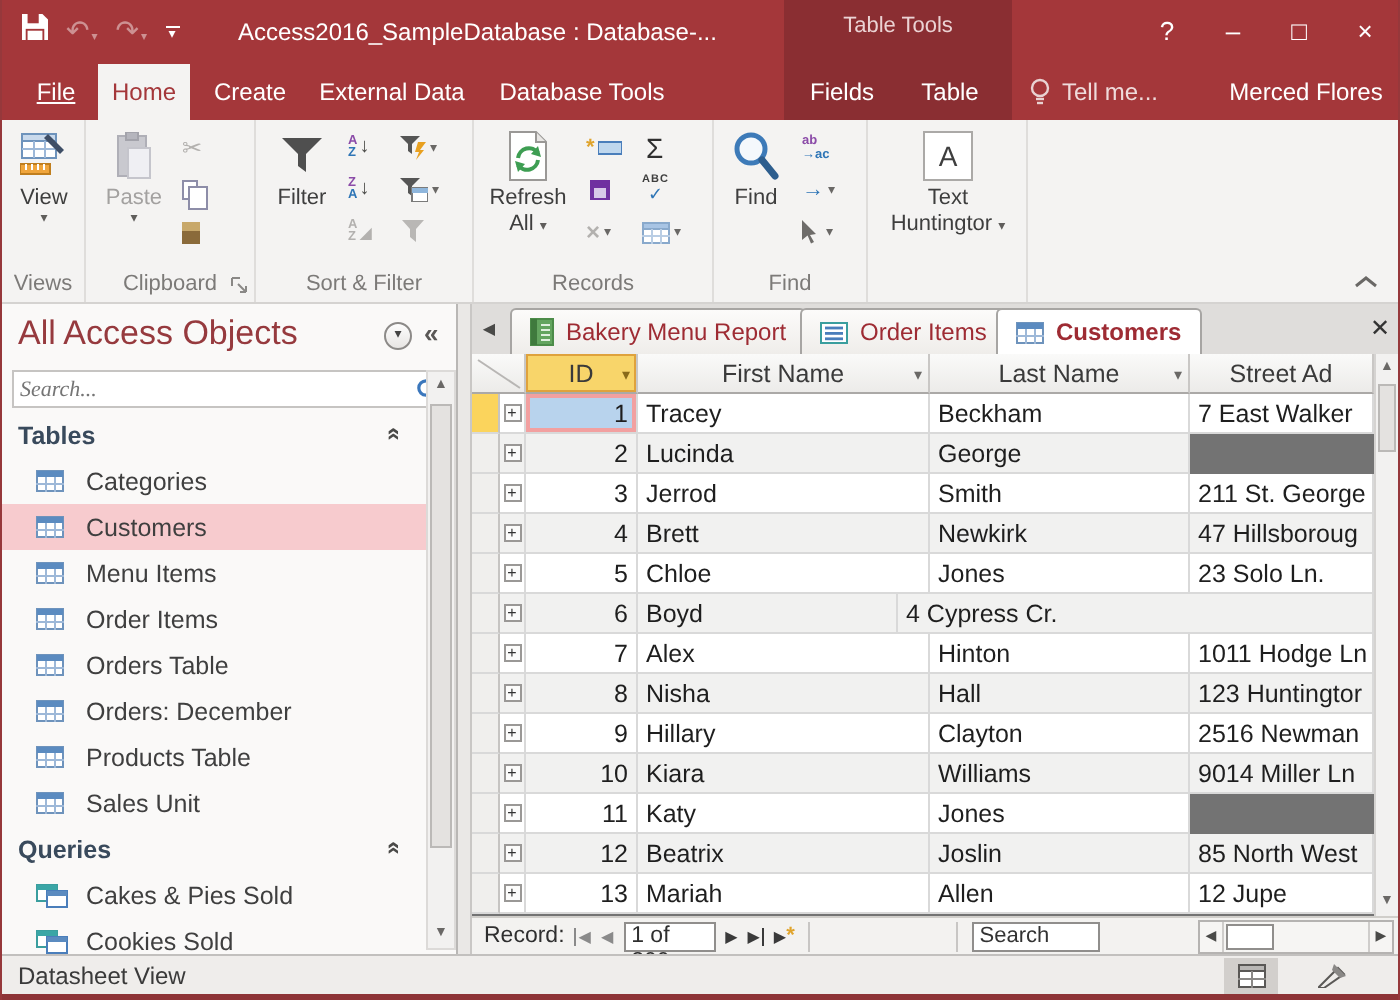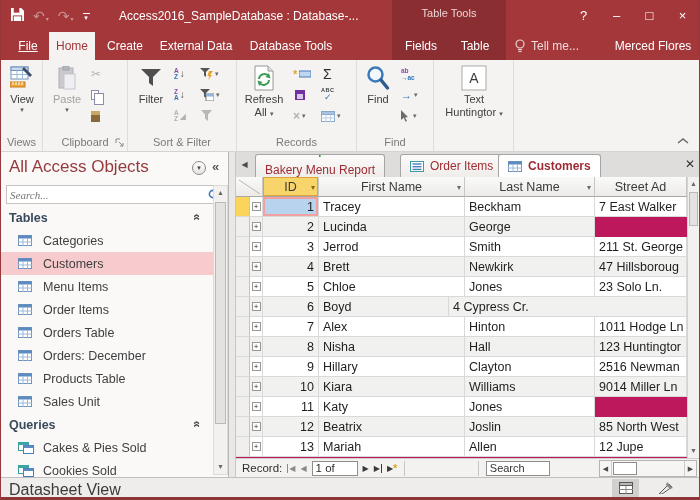"Bakery Menu Report" .dt-1 { flex-direction: column -> none }
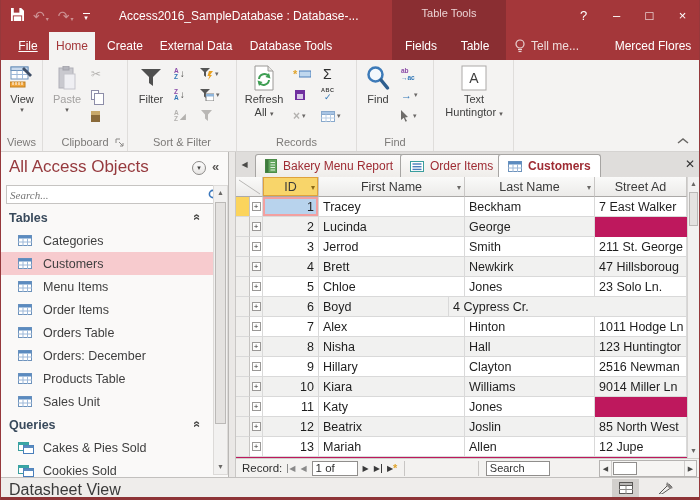"ID" .sheet { background: #be185d -> #737373 }
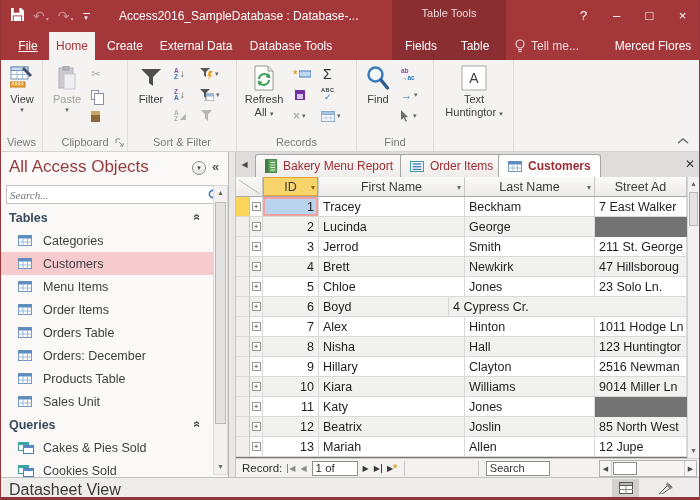"Datasheet View" .status-text { font-size: 16px -> 12px }
